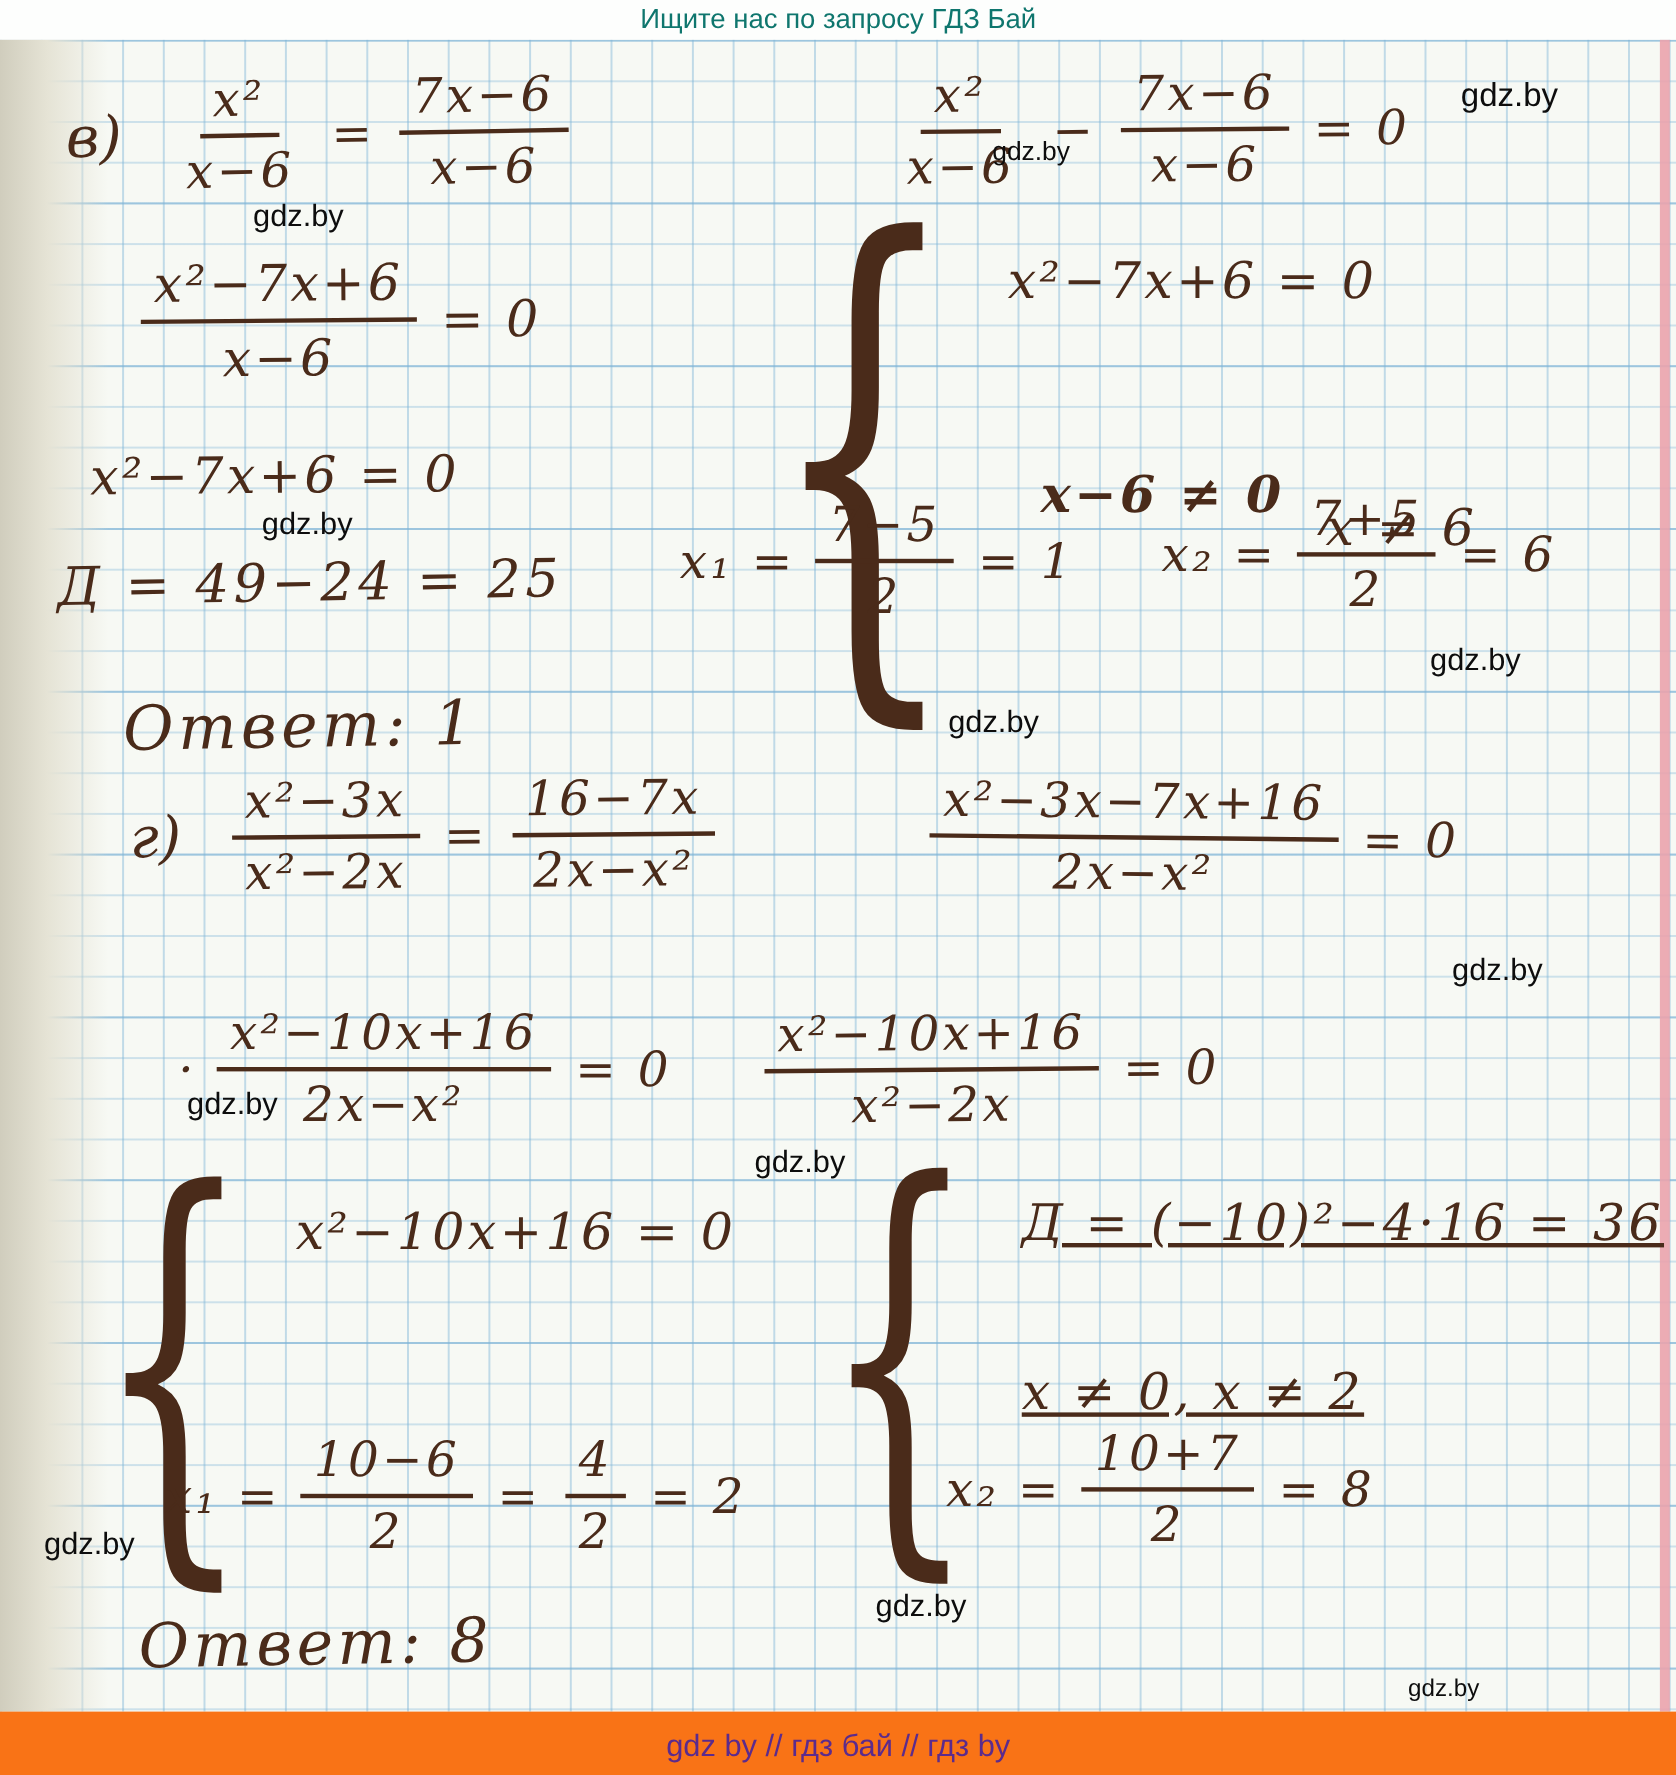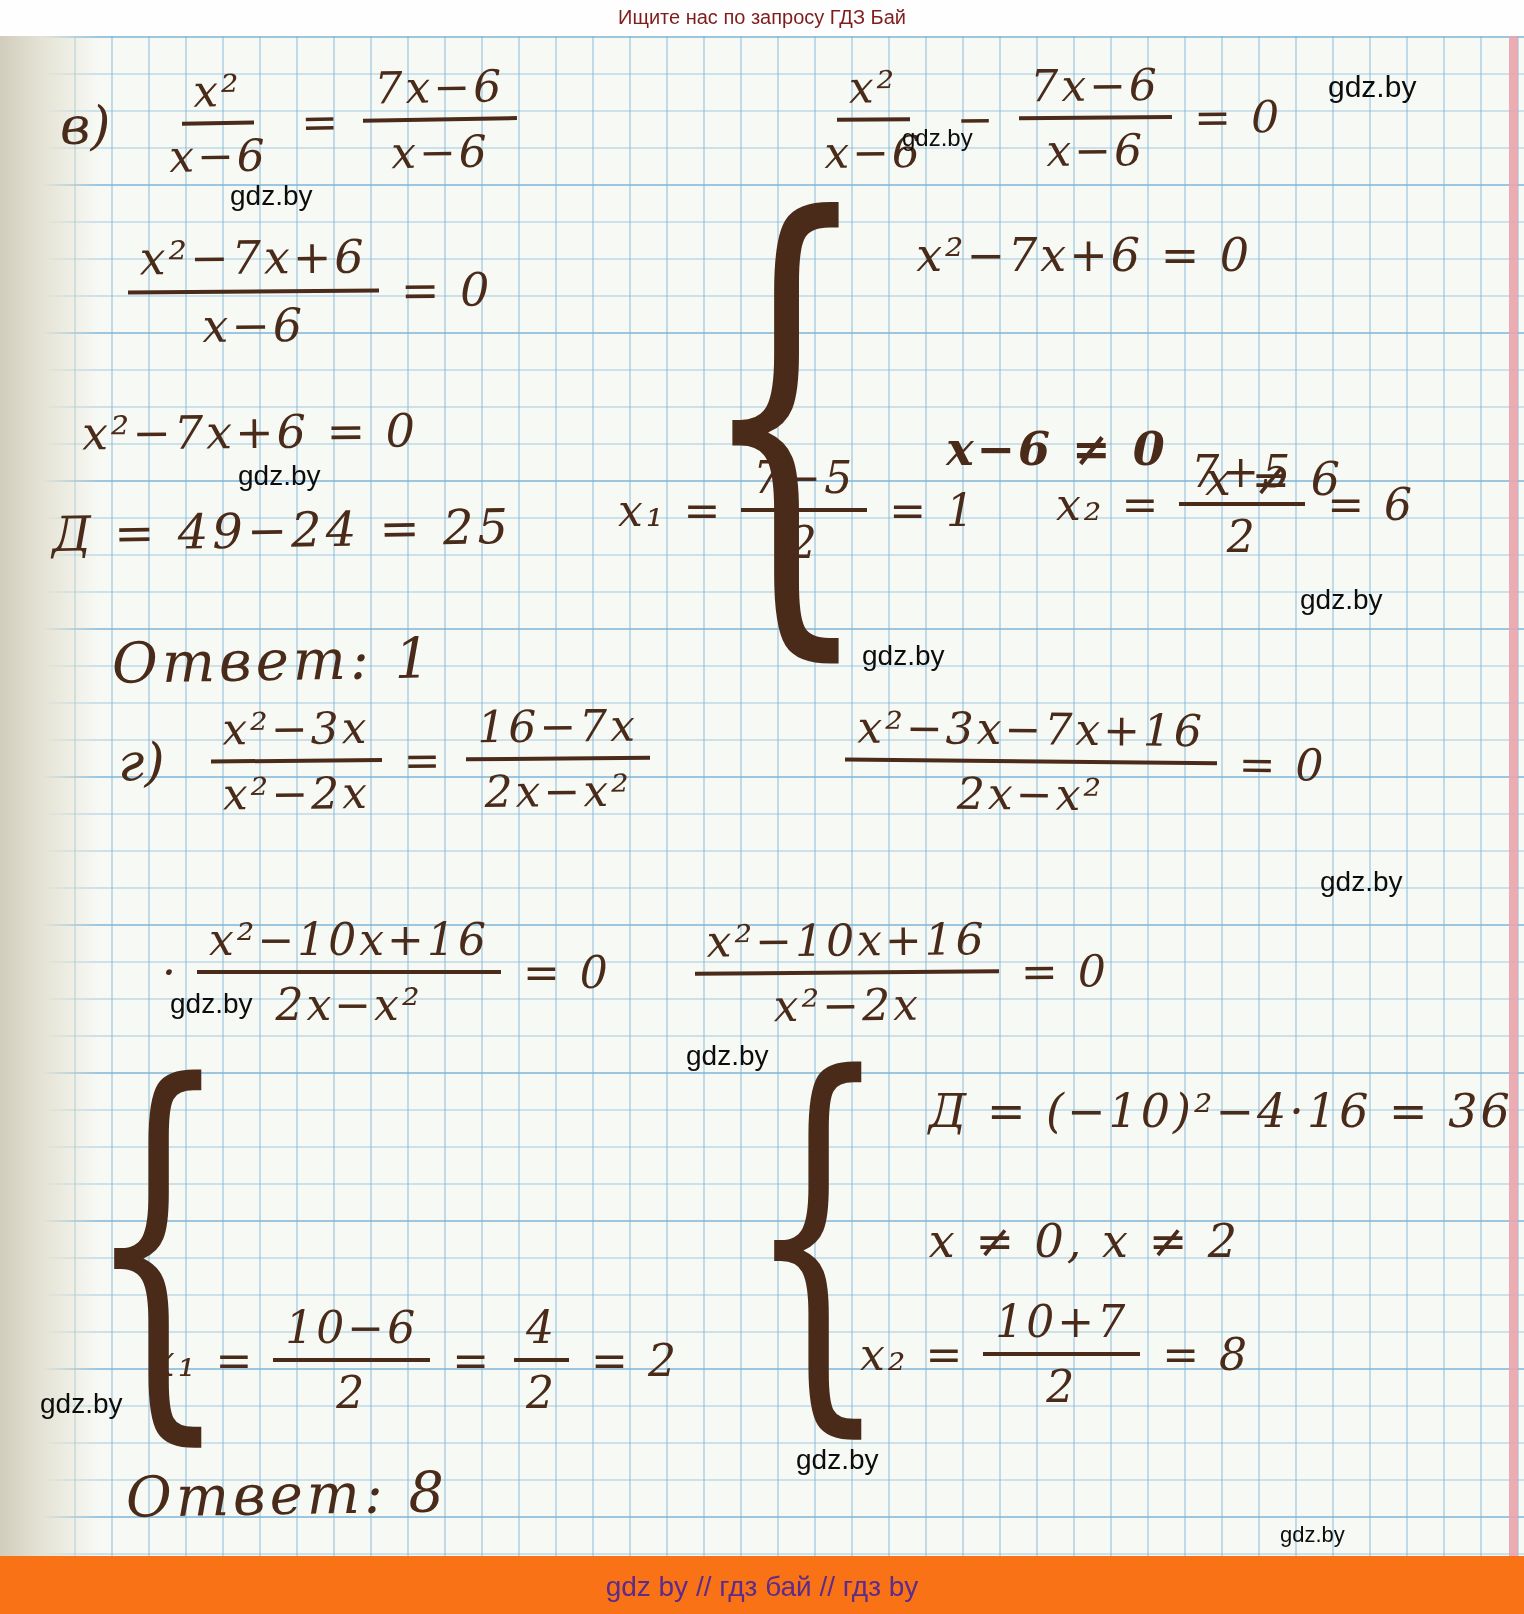"Ищите нас по запросу ГДЗ" .promo { color: #7f1d1d -> #0f766e; font-size: 20px -> 25px }
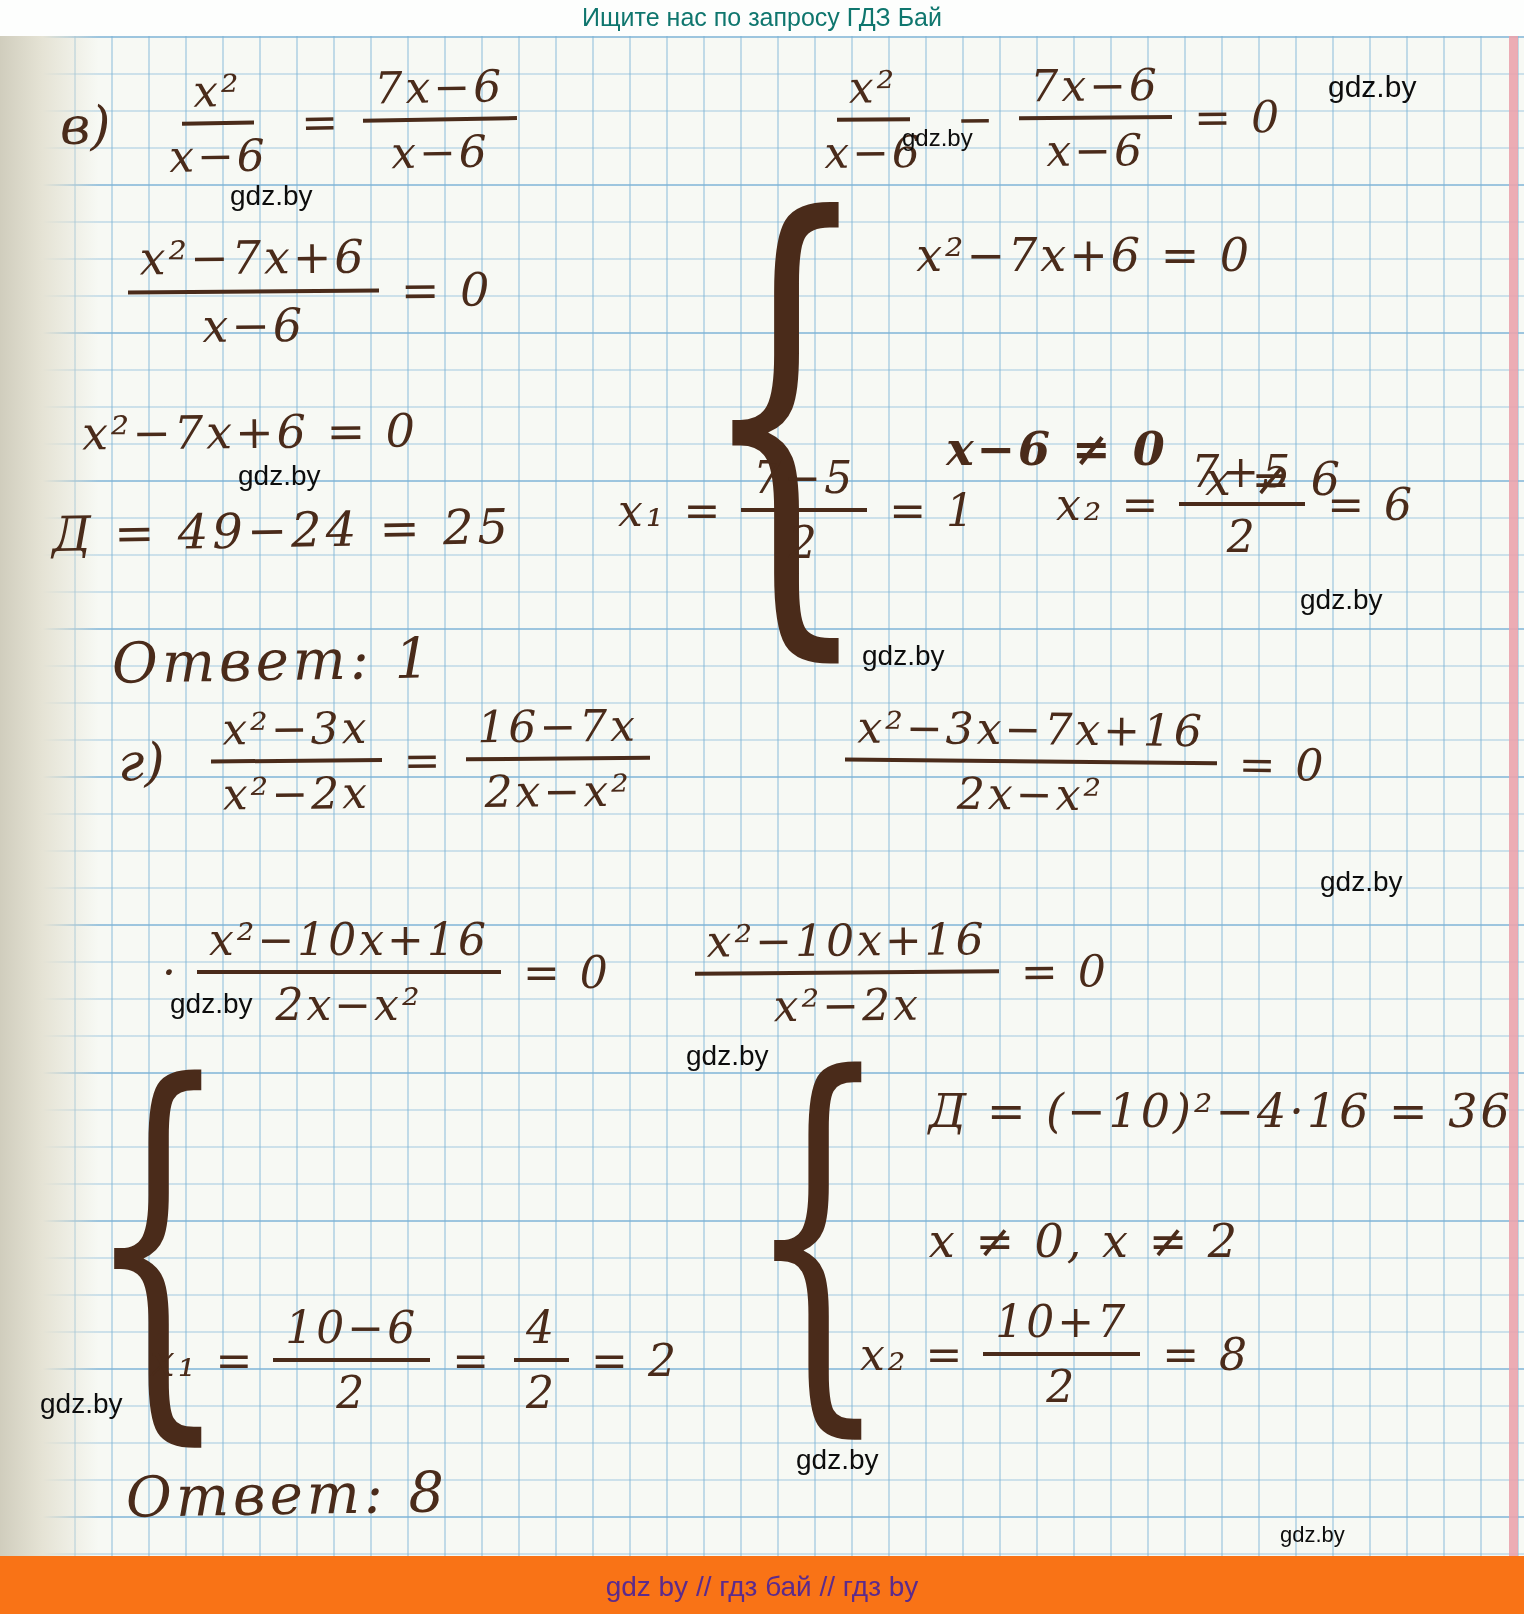"x²−10x+16 = 0" span { html: none -> <span>x²−10x+16 = 0</span> }
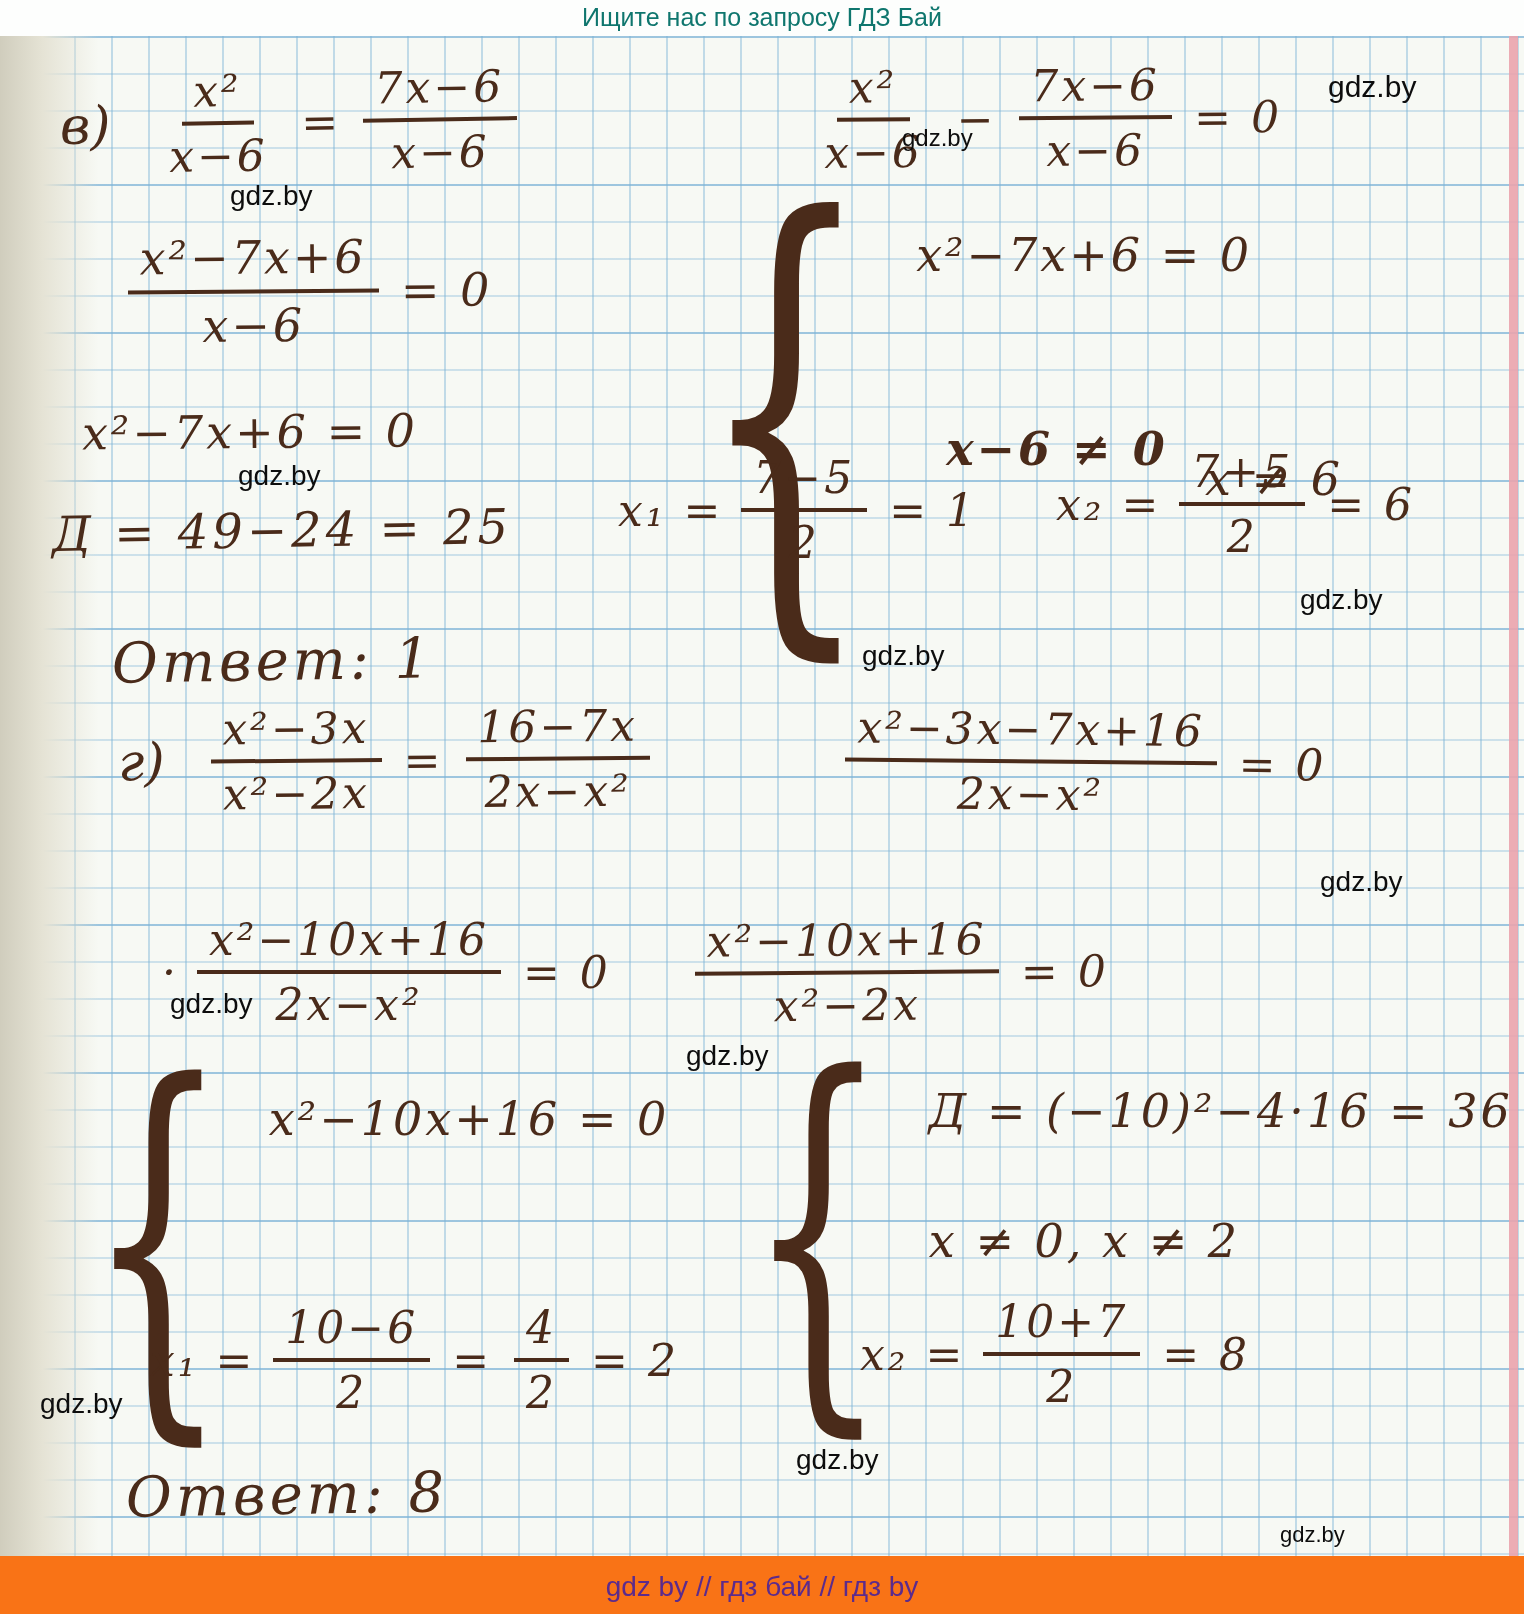"Д = (−10)²−4·16 = 36" div.sys-lines { gap: 76px -> 100px; text-decoration: none -> underline }
